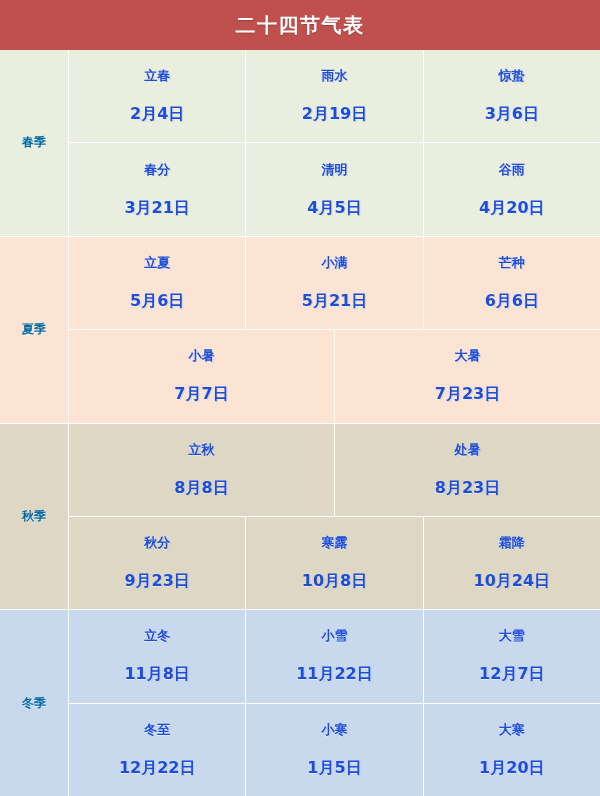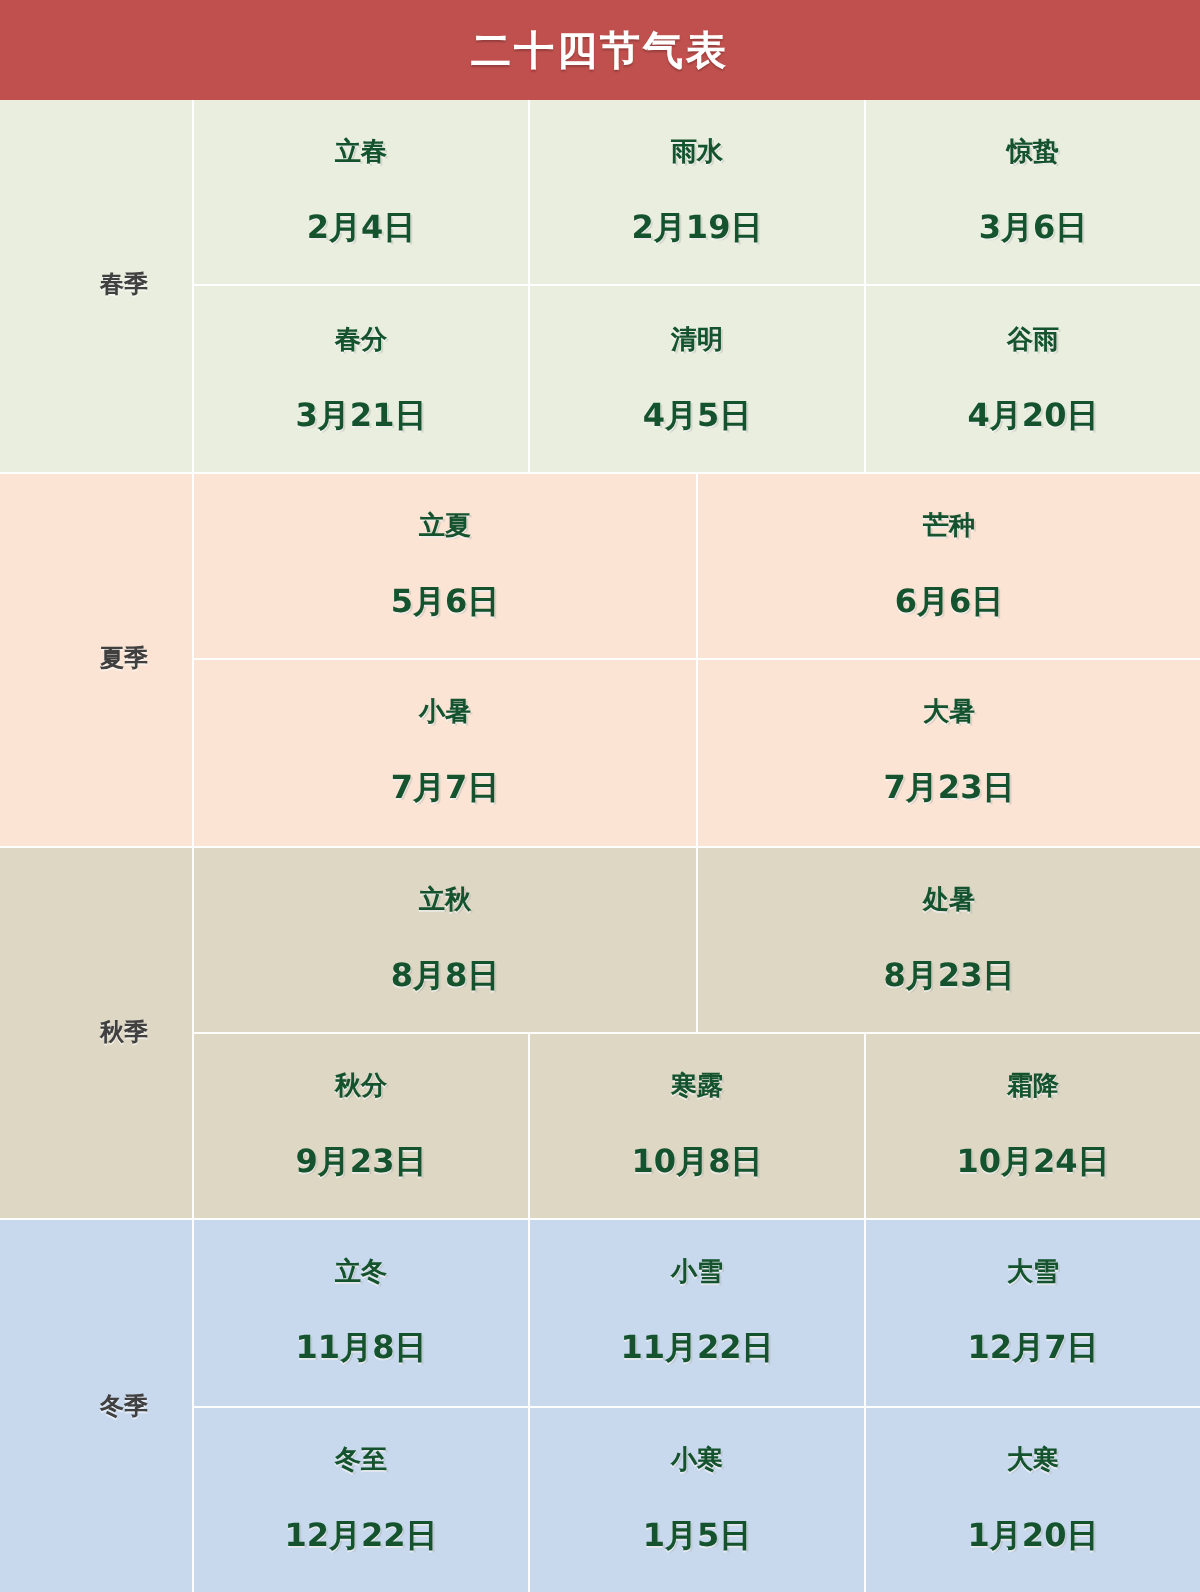"立春" .term-name, .term-date { color: #14532d -> #1d4ed8 }
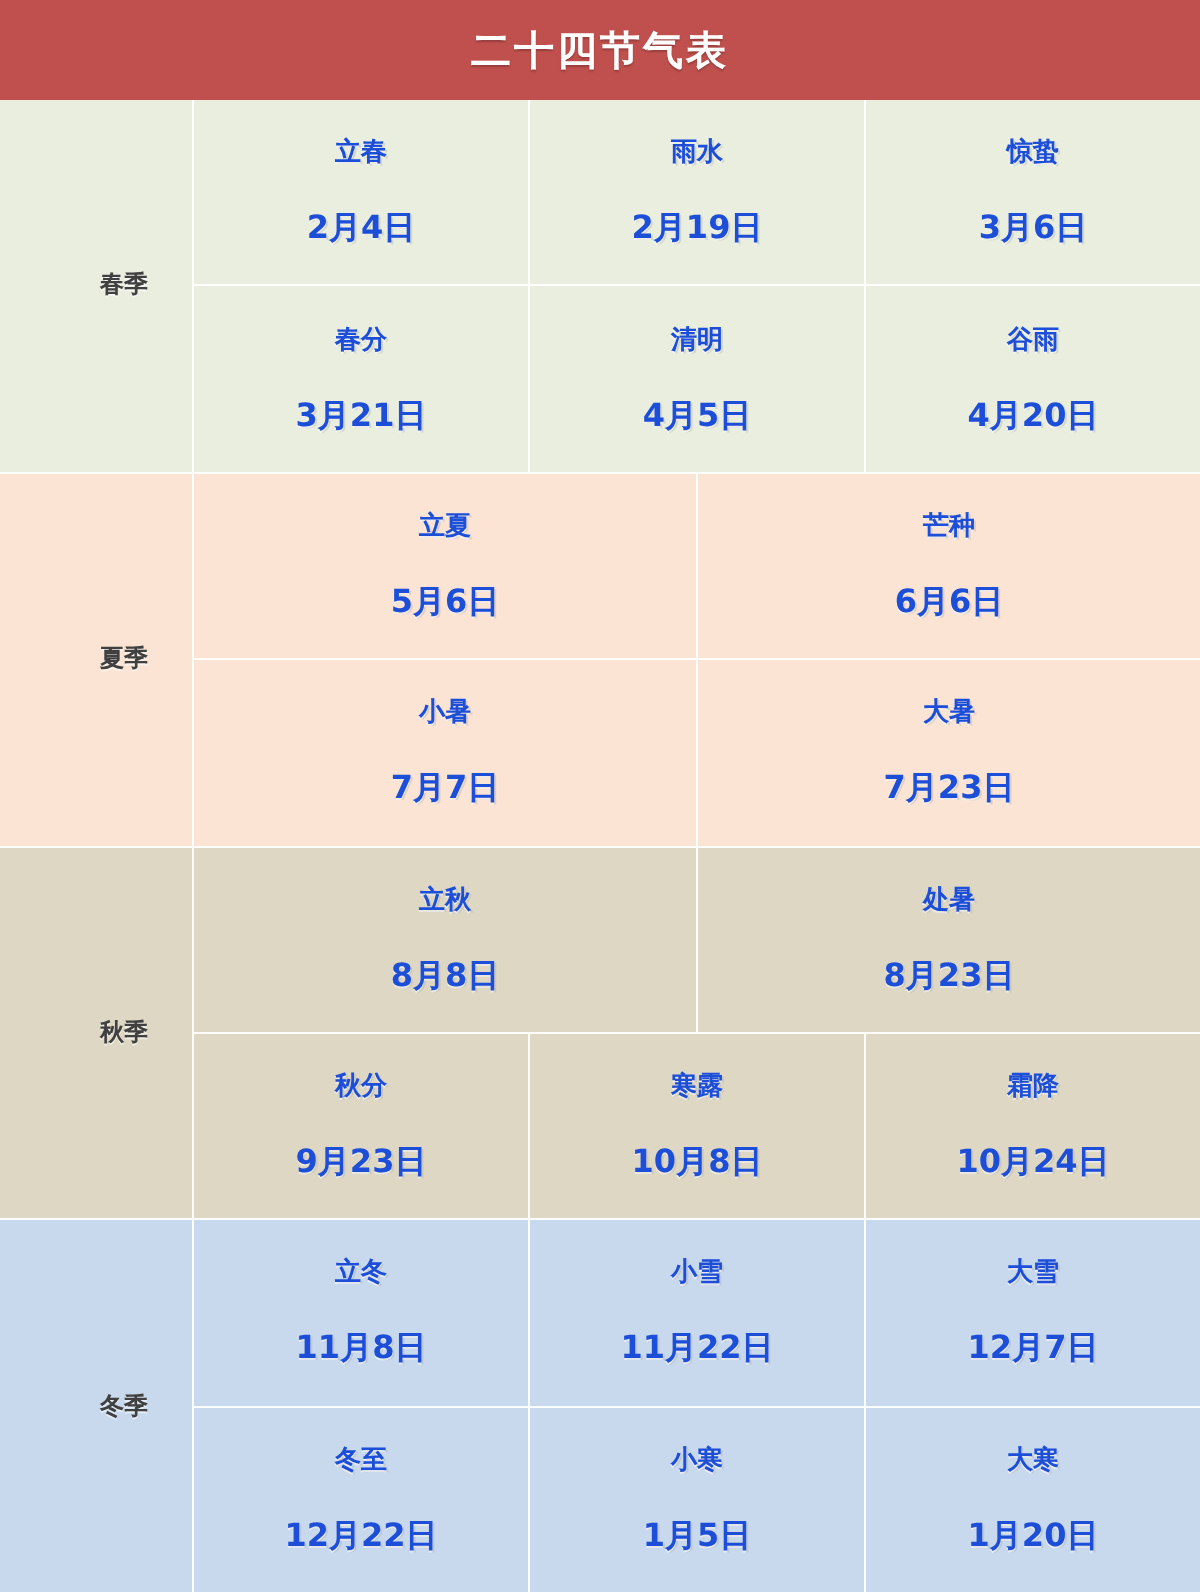"春季" .season-label { color: #404040 -> #0369a1; margin-left: 28px -> none }
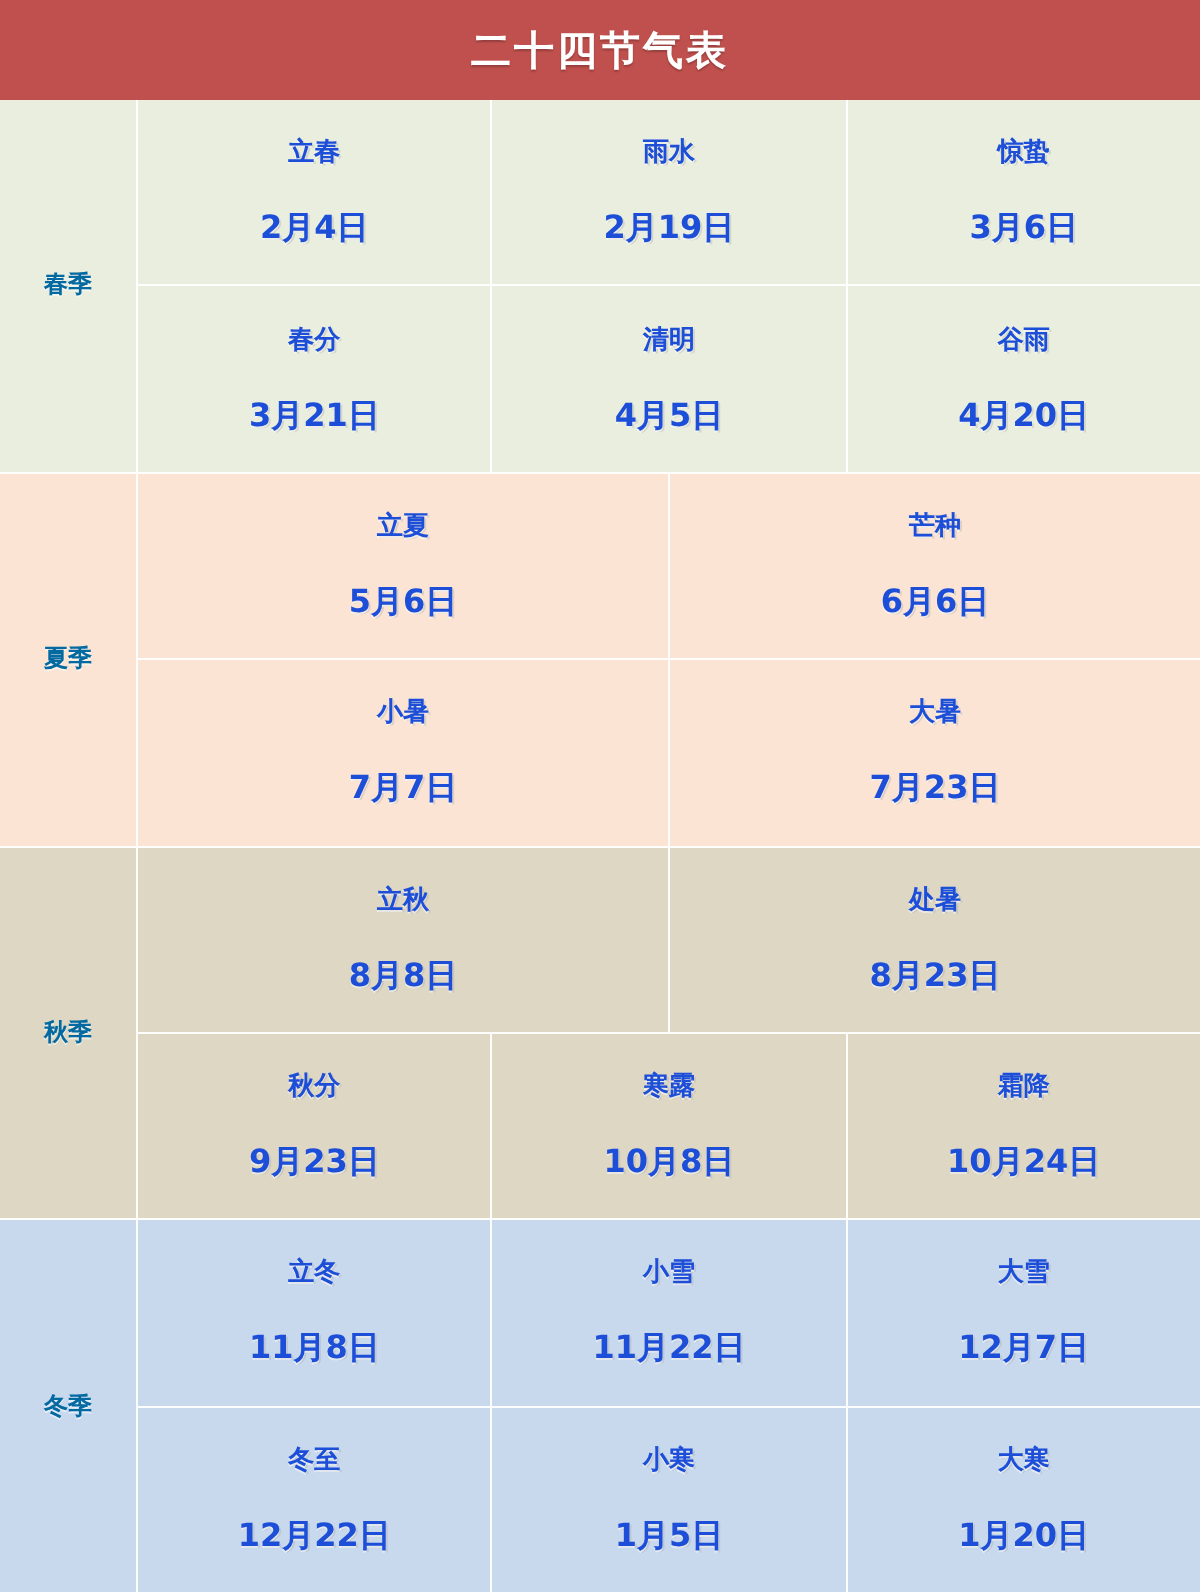"小满" div.term-cell { html: none -> <div> <span>小满</span> <span>5月21日</span> </div> }
